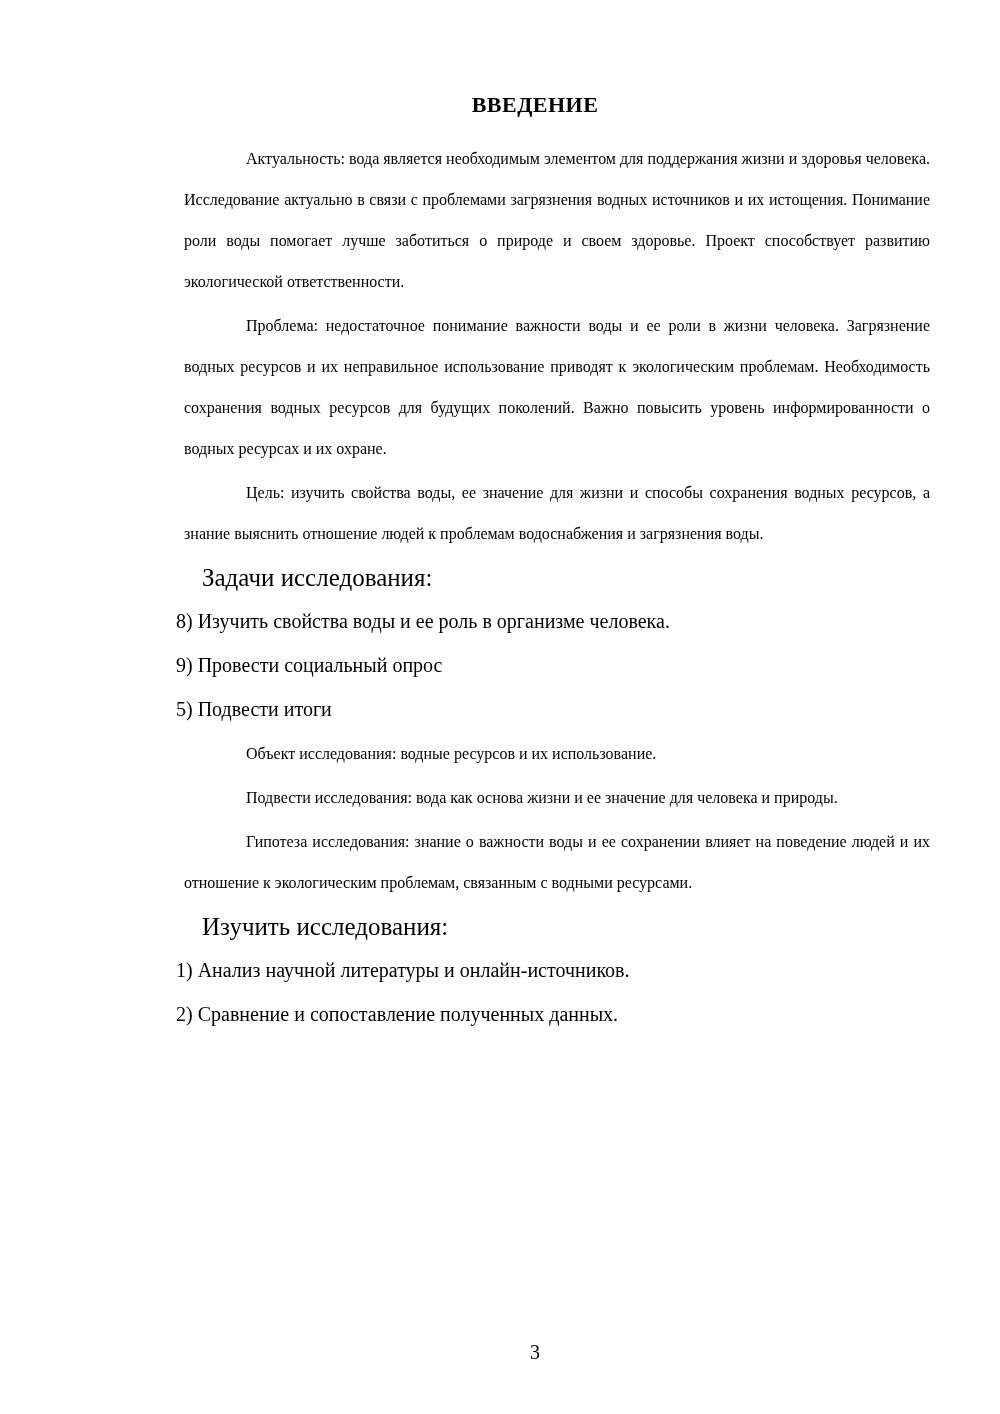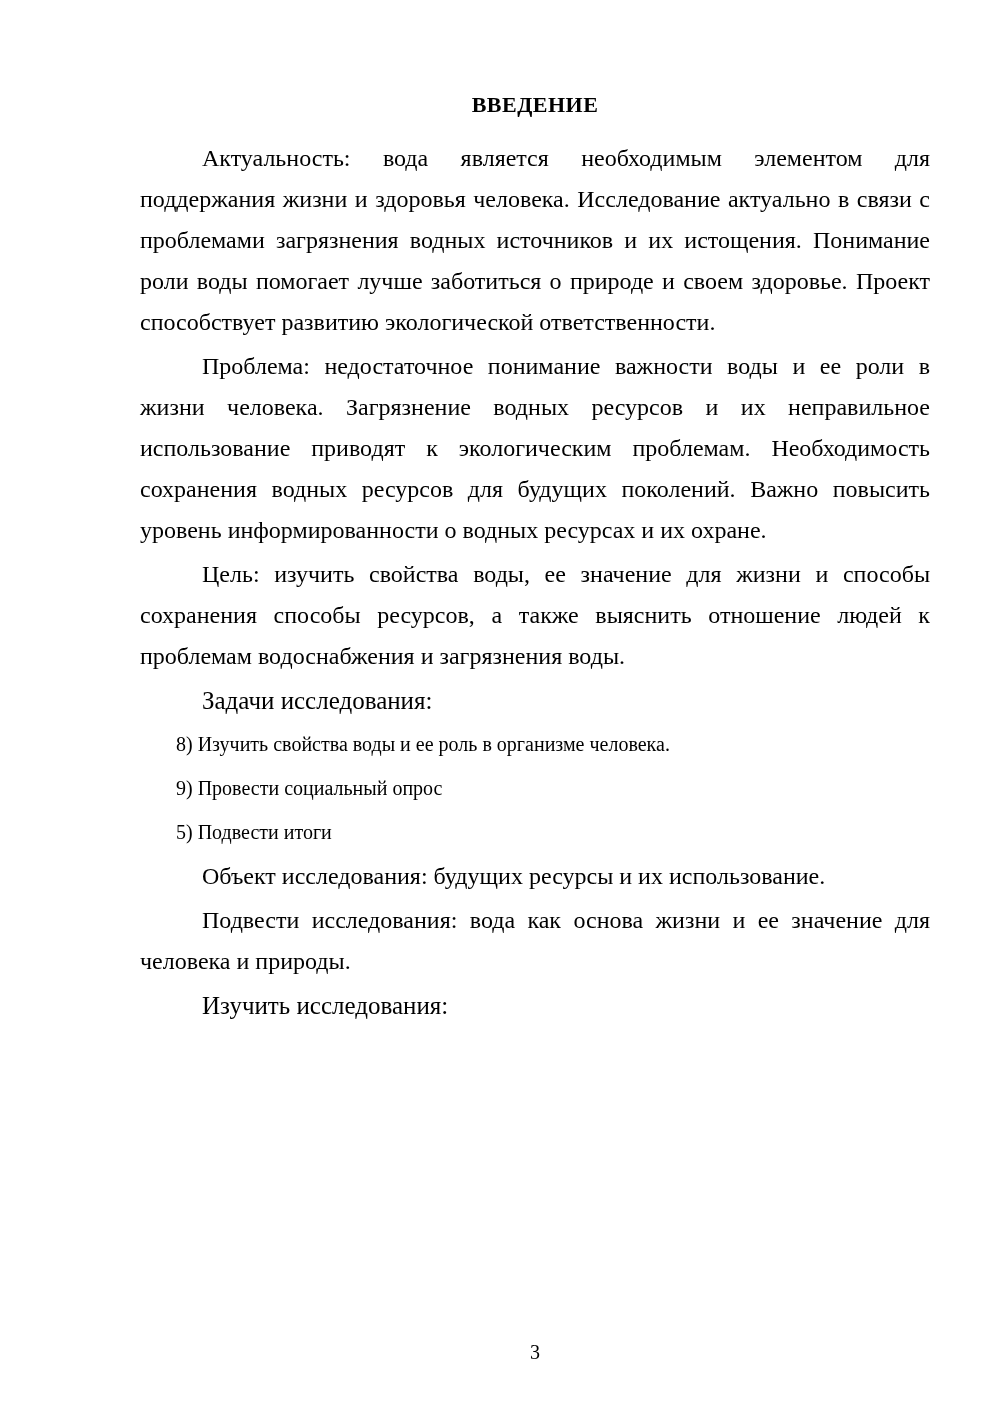"Актуальность: вода является необходимым" .para { font-size: 24px -> 16px; margin-left: none -> 44px }
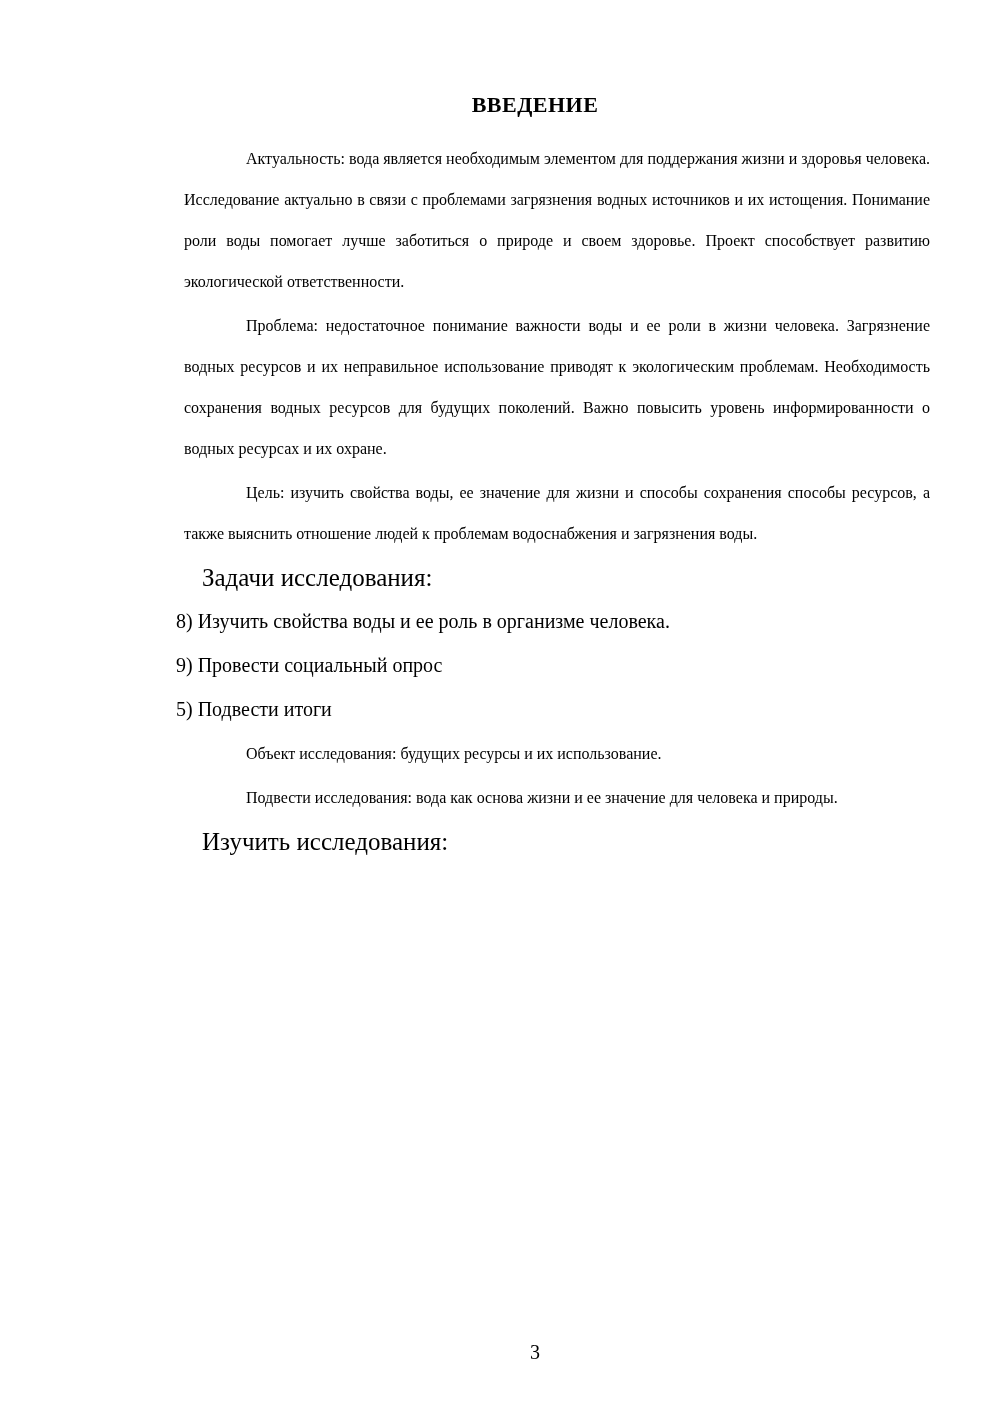"Цель: изучить свойства воды, ее" p.para { text: способы ресурсов, а также -> водных ресурсов, а знание }
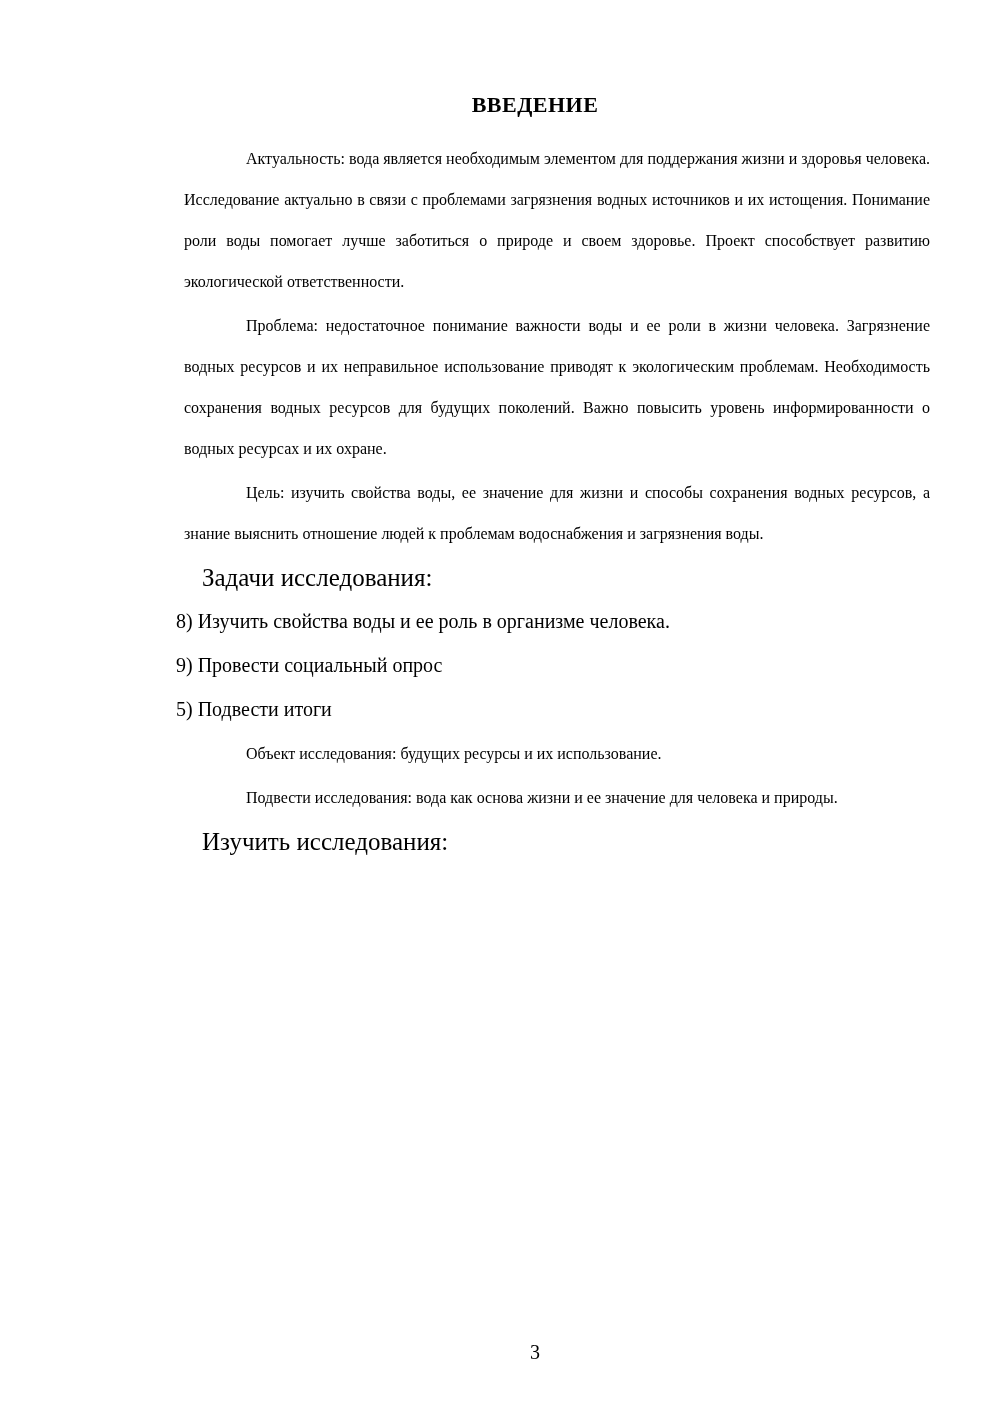"Объект исследования: будущих ресурсы и" p.para { text: будущих ресурсы -> водные ресурсов }
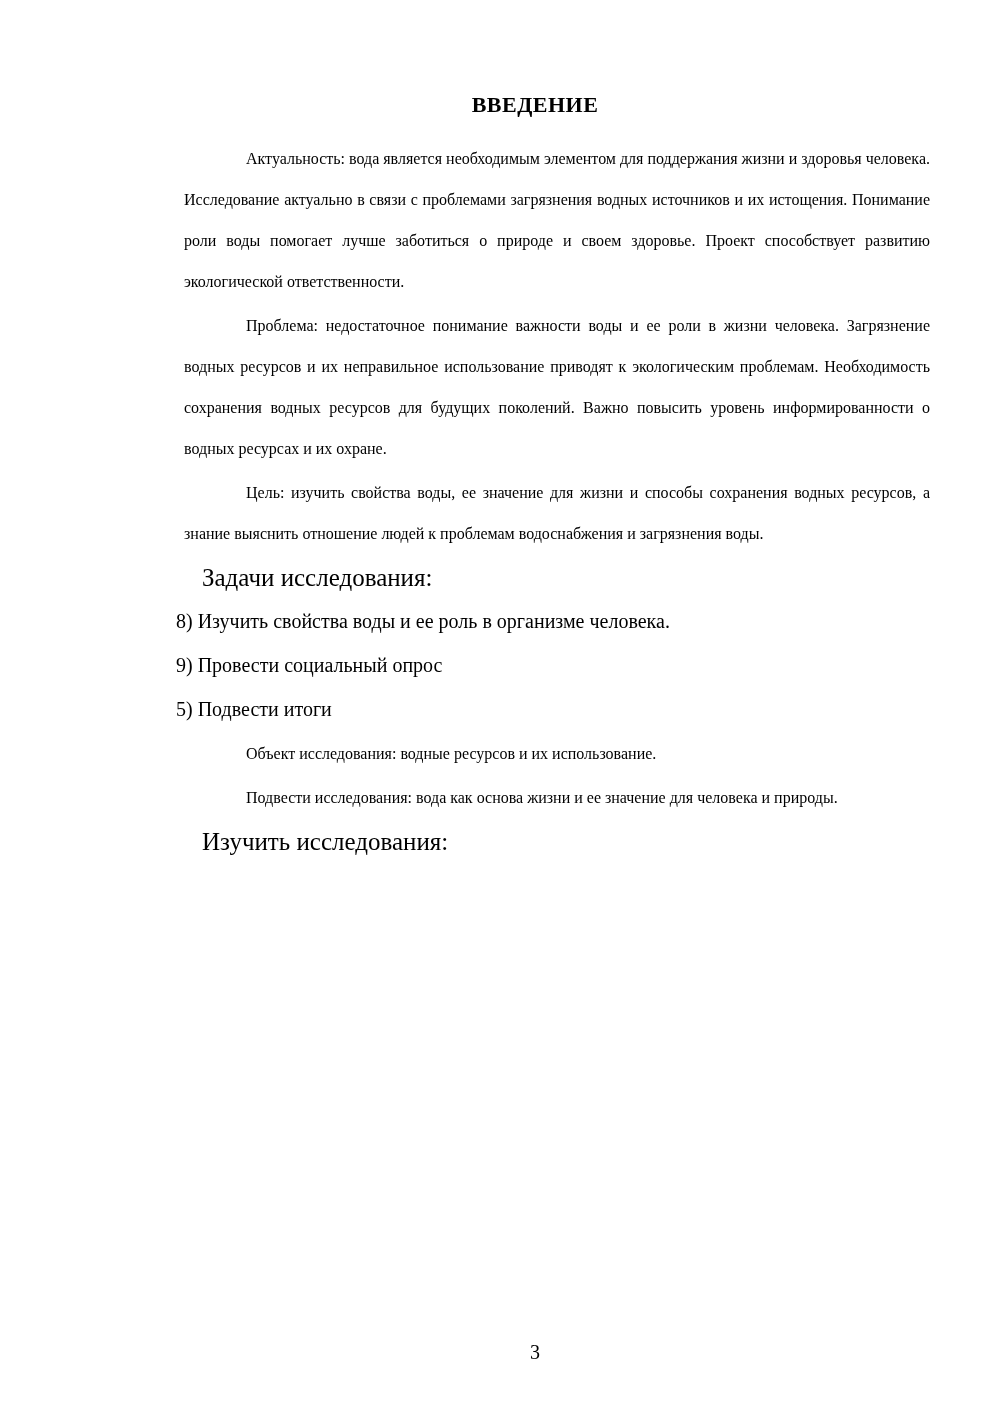"Гипотеза исследования: знание о важности" p.para { html: none -> <p>Гипотеза исследования: знание о важности воды и ее сохранении влияет на поведение людей и их отношение к экологическим проблемам, связанным с водными ресурсами.</p> }
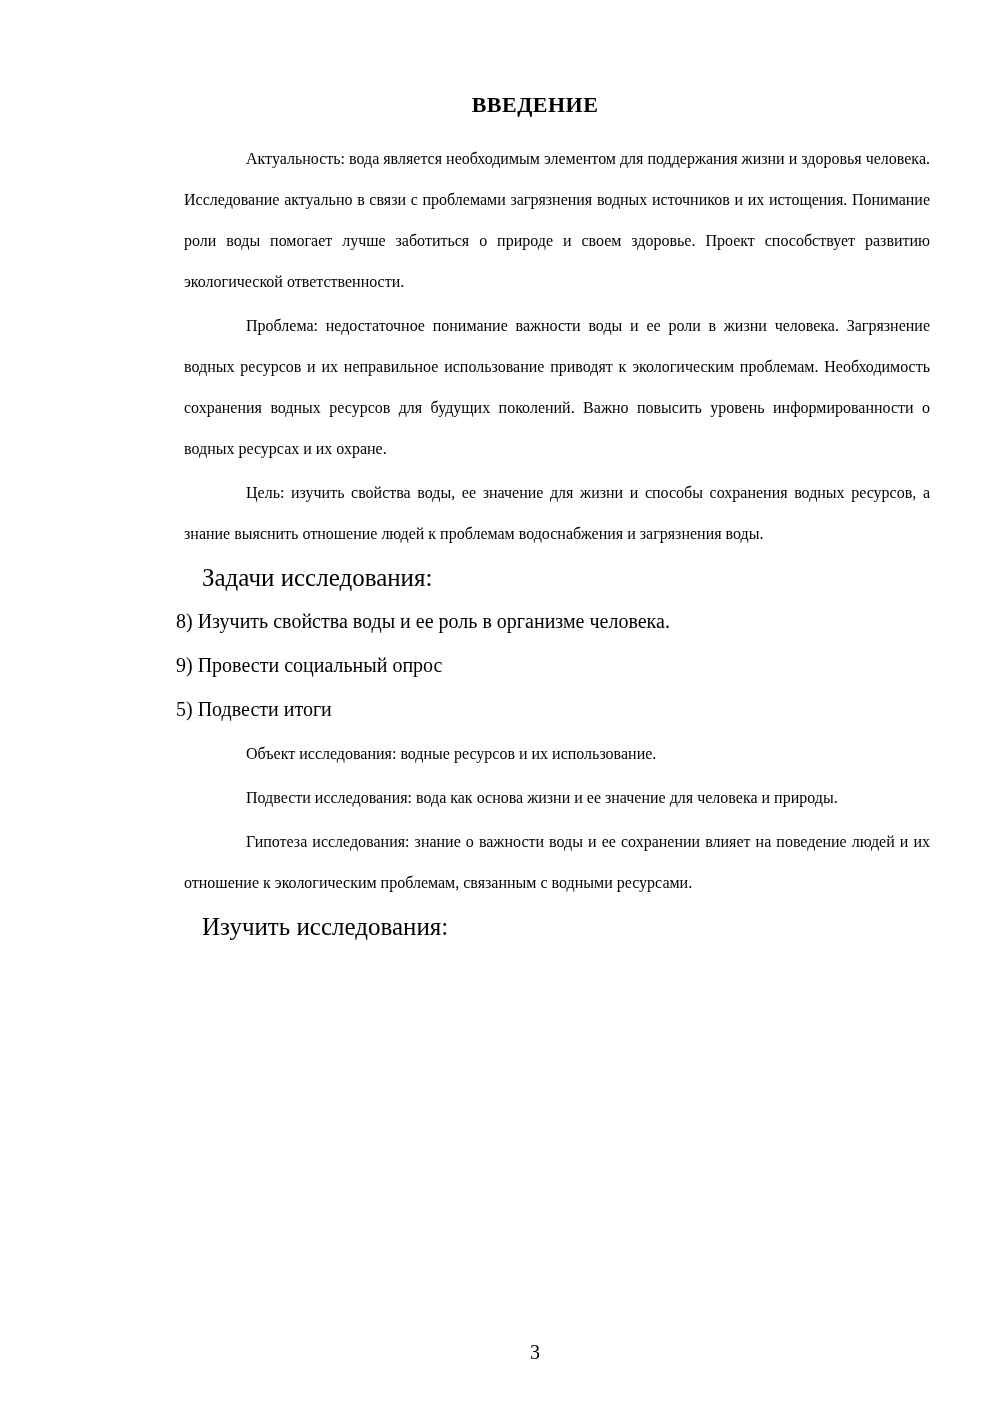"1) Анализ научной литературы и" p.list-item { html: none -> <p>1) Анализ научной литературы и онлайн-источников.</p> }
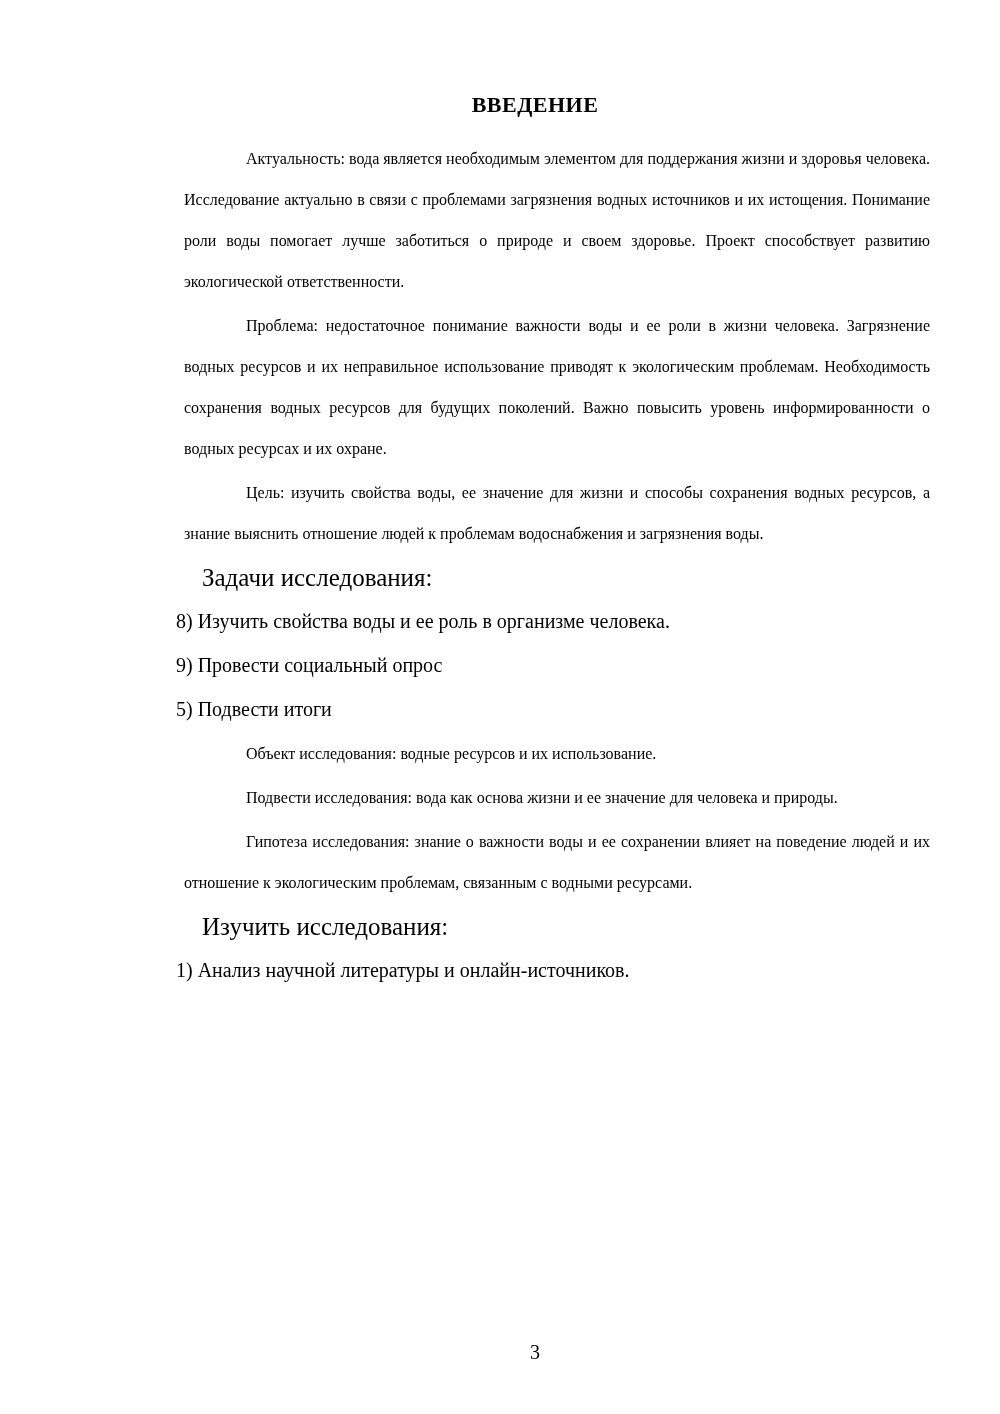"2) Сравнение и сопоставление полученных" p.list-item { html: none -> <p>2) Сравнение и сопоставление полученных данных.</p> }
